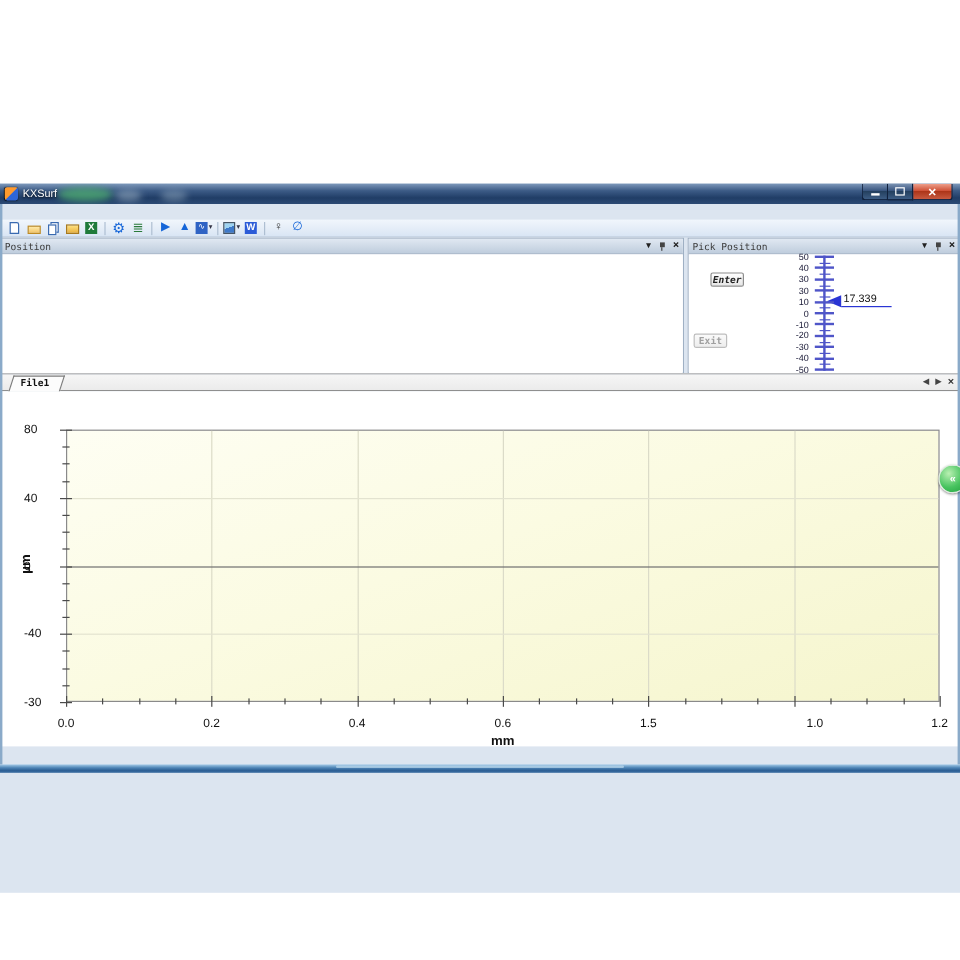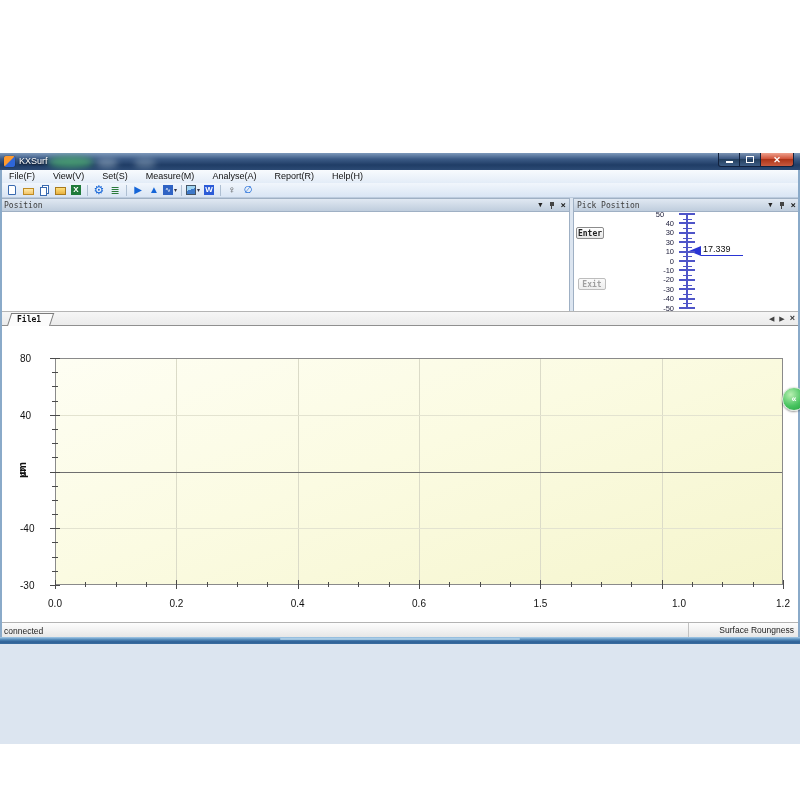"File(F)" div.menubar { html: <div> <span>File(F)</span> <span>View(V)</span> <span>Set(S)</span> <span>Measure(M)</span> <span>Analyse(A)</span> <span>Report(R)</span> <span>Help(H)</span> </div> -> none }
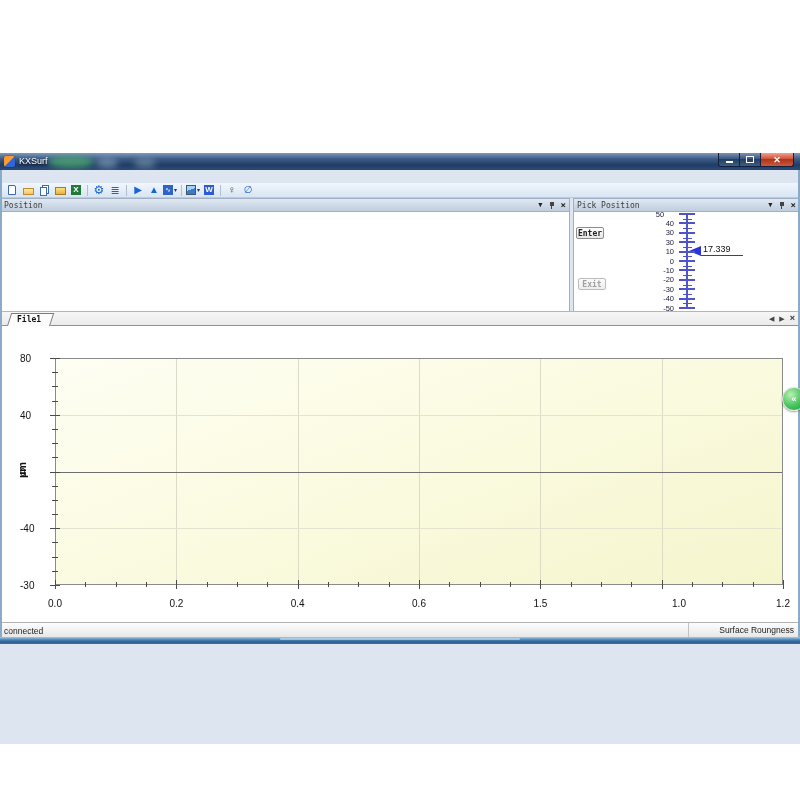"50" div.rlabel { text-align: center -> none }
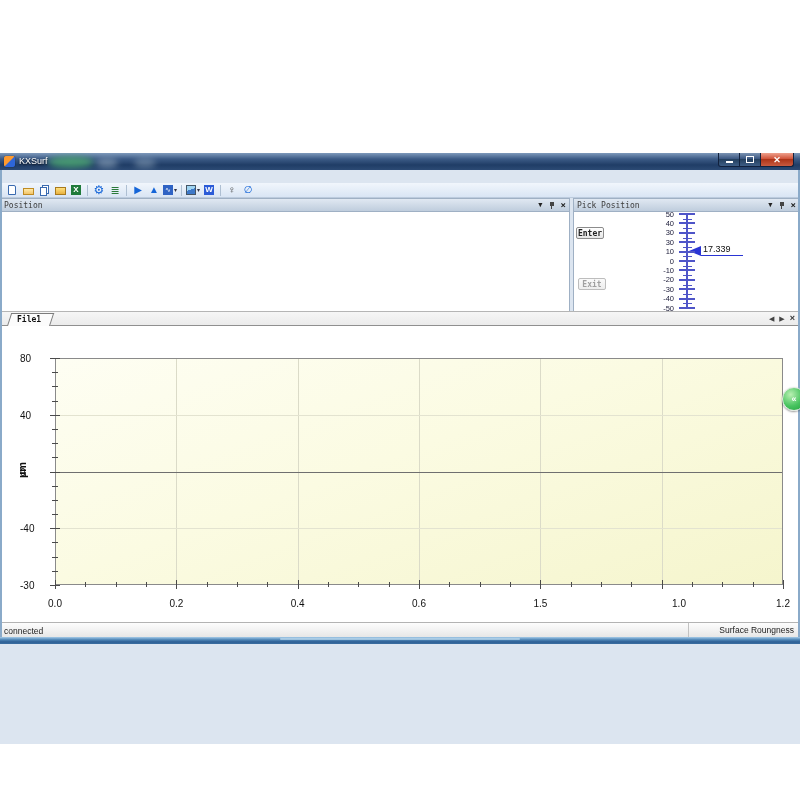"Enter" .btn-enter { font-style: none -> italic; left: 2px -> 18px }
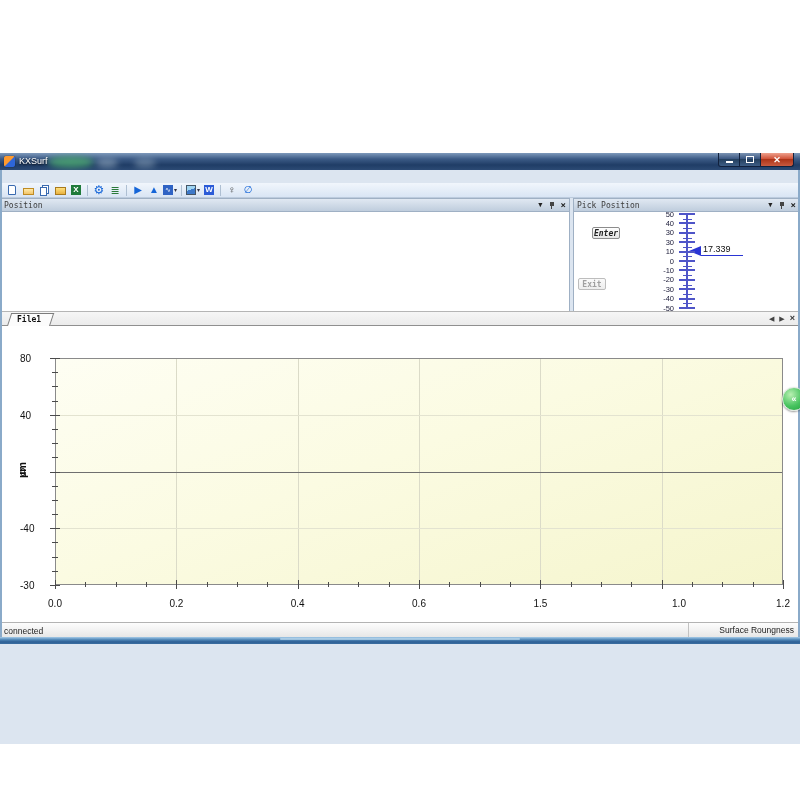"mm" div.xaxis-name { html: none -> <div>mm</div> }
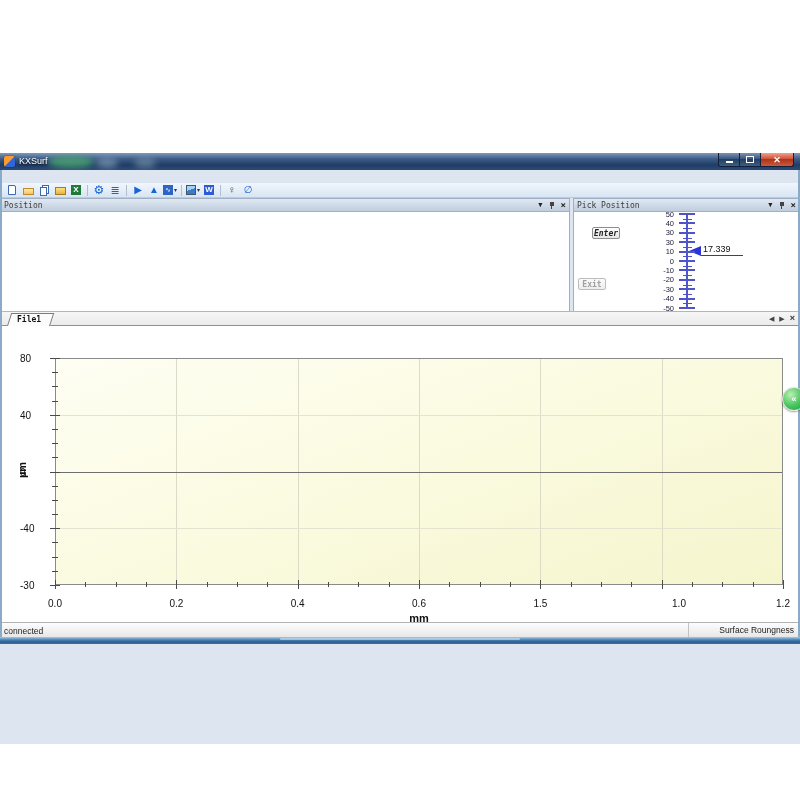"connected" div.statusbar { html: <div> <span>connected</span> <span>Surface Roungness</span> </div> -> none }
